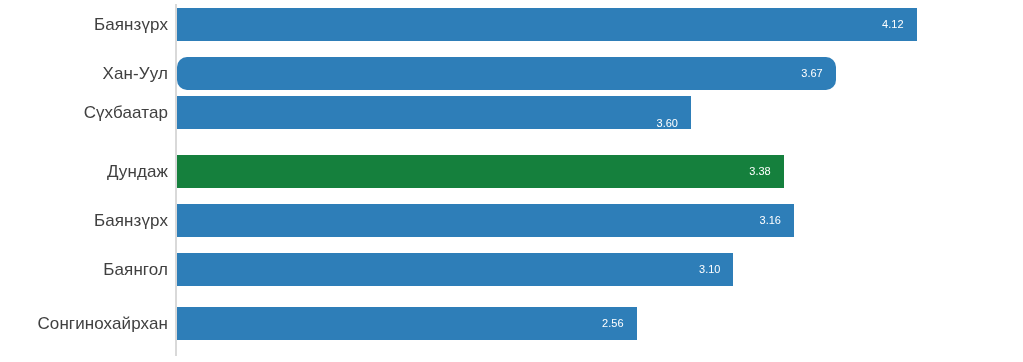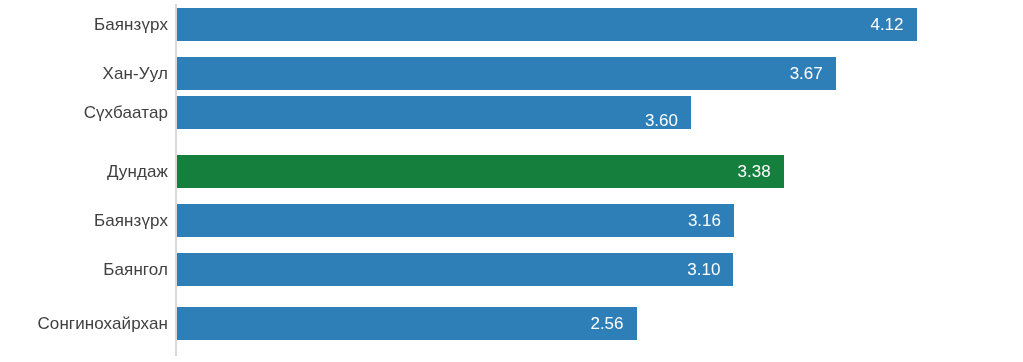"4.12" .bar-value { font-size: 17px -> 11px }
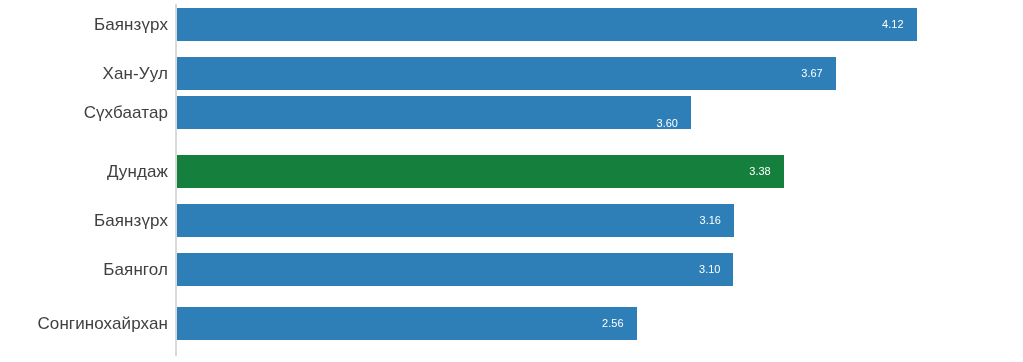"3.67" div.bar { border-radius: none -> 10px }
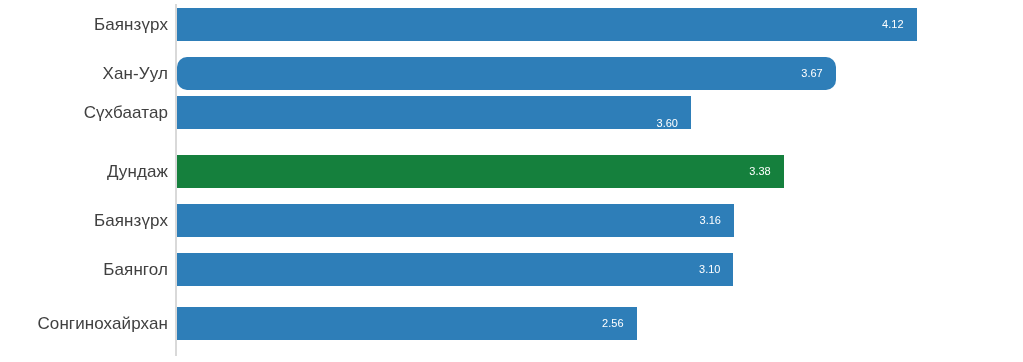"3.16" div.bar { width: 557px -> 617px }
